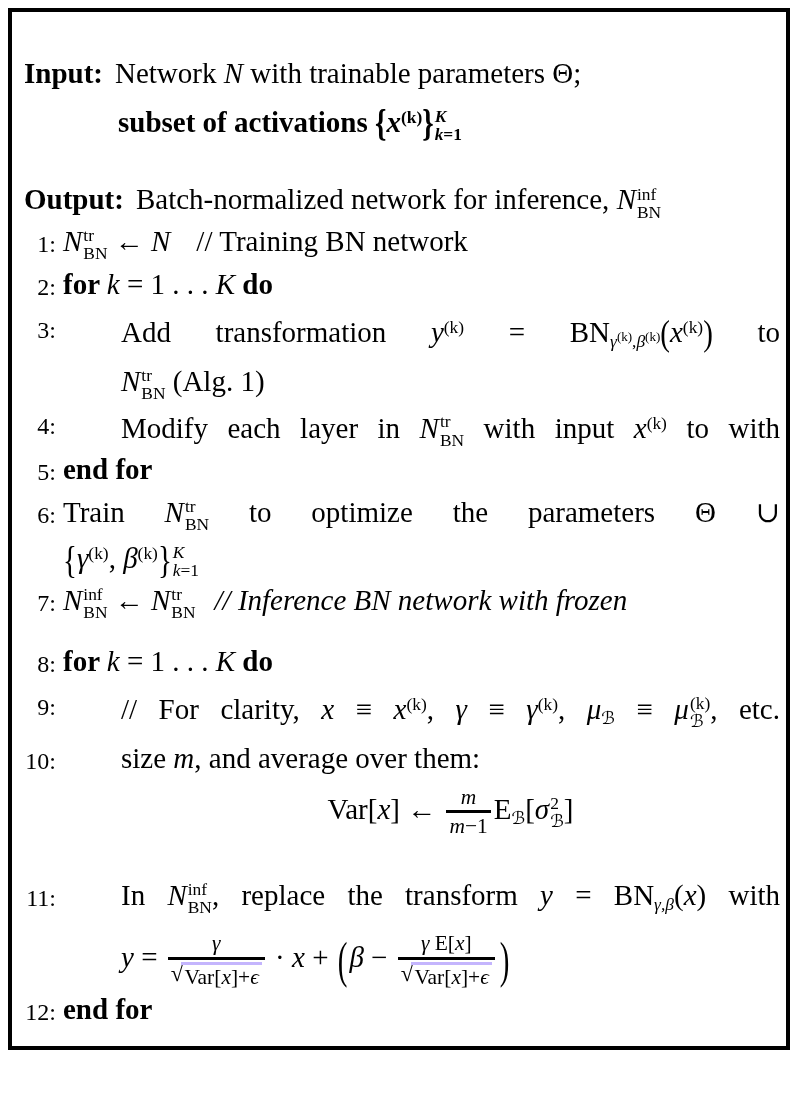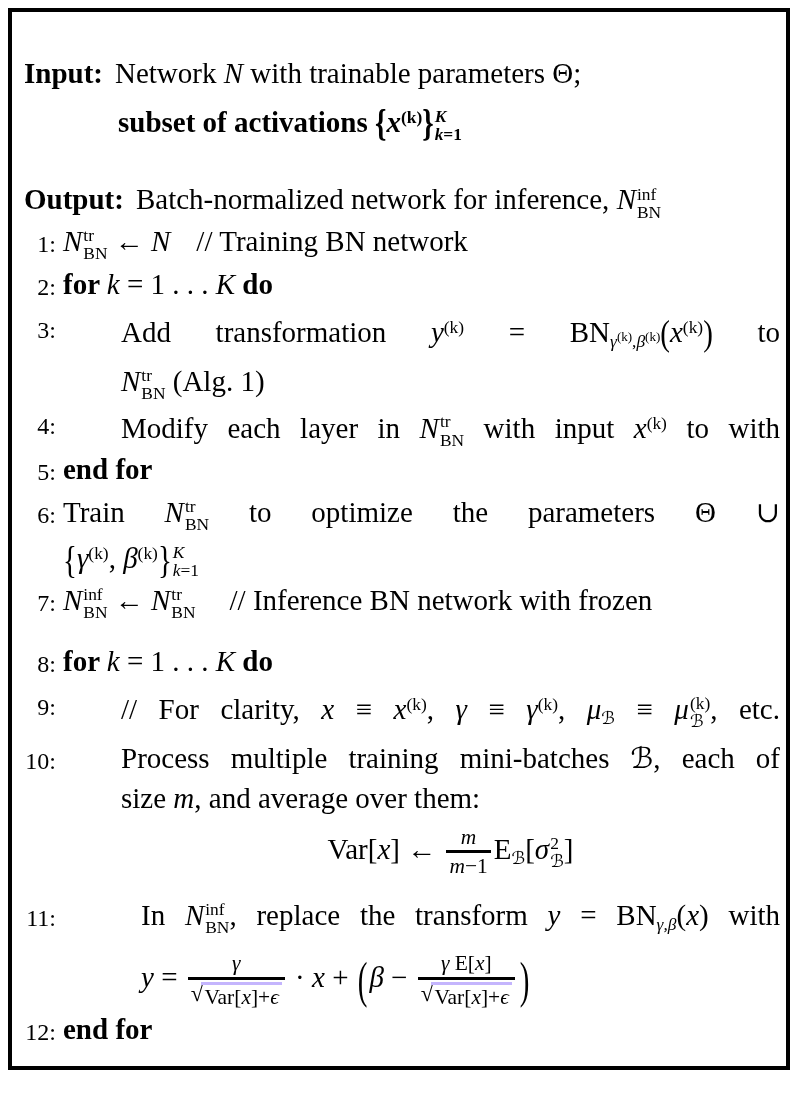"// Inference BN network with" .cmtgap2 { font-style: none -> italic; margin-left: 34px -> 19px }
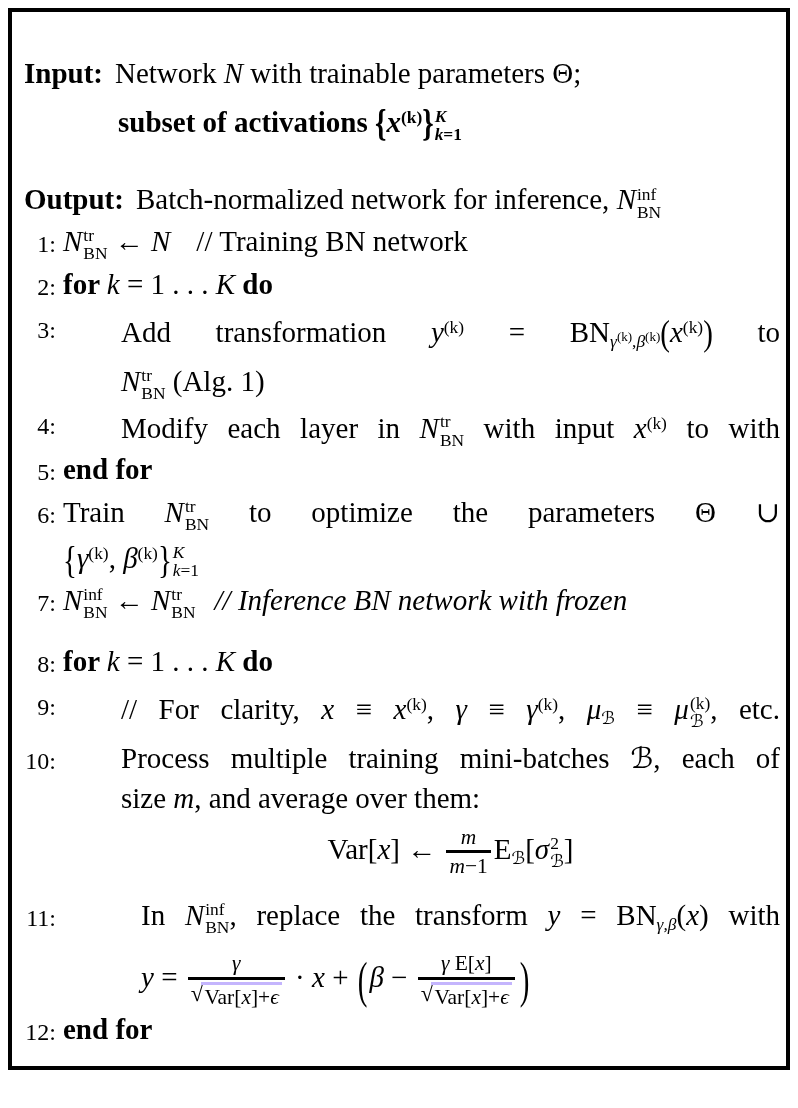"Process multiple training mini-batches" div.row { html: <div><span>Process multiple training mini-batches </span><span>ℬ</span><span>, each of</span></div> -> none }
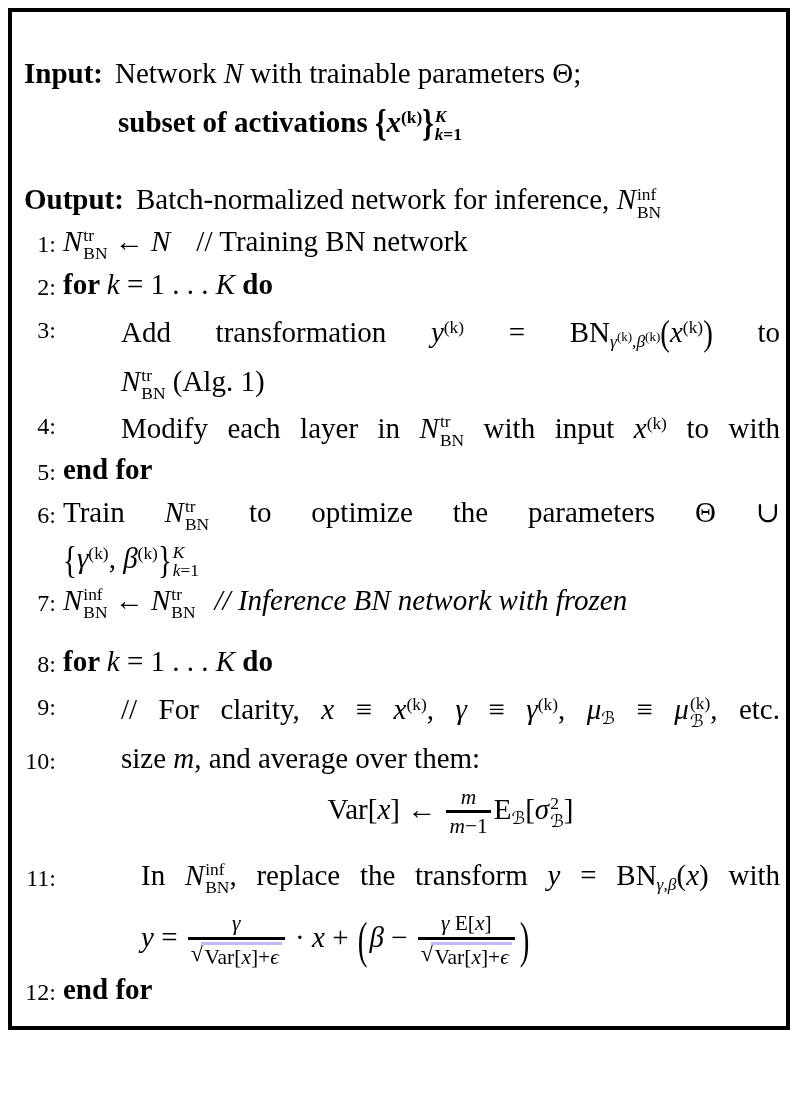"11:" .mt30 { gap: 20px -> none; margin-top: 14px -> 34px }
